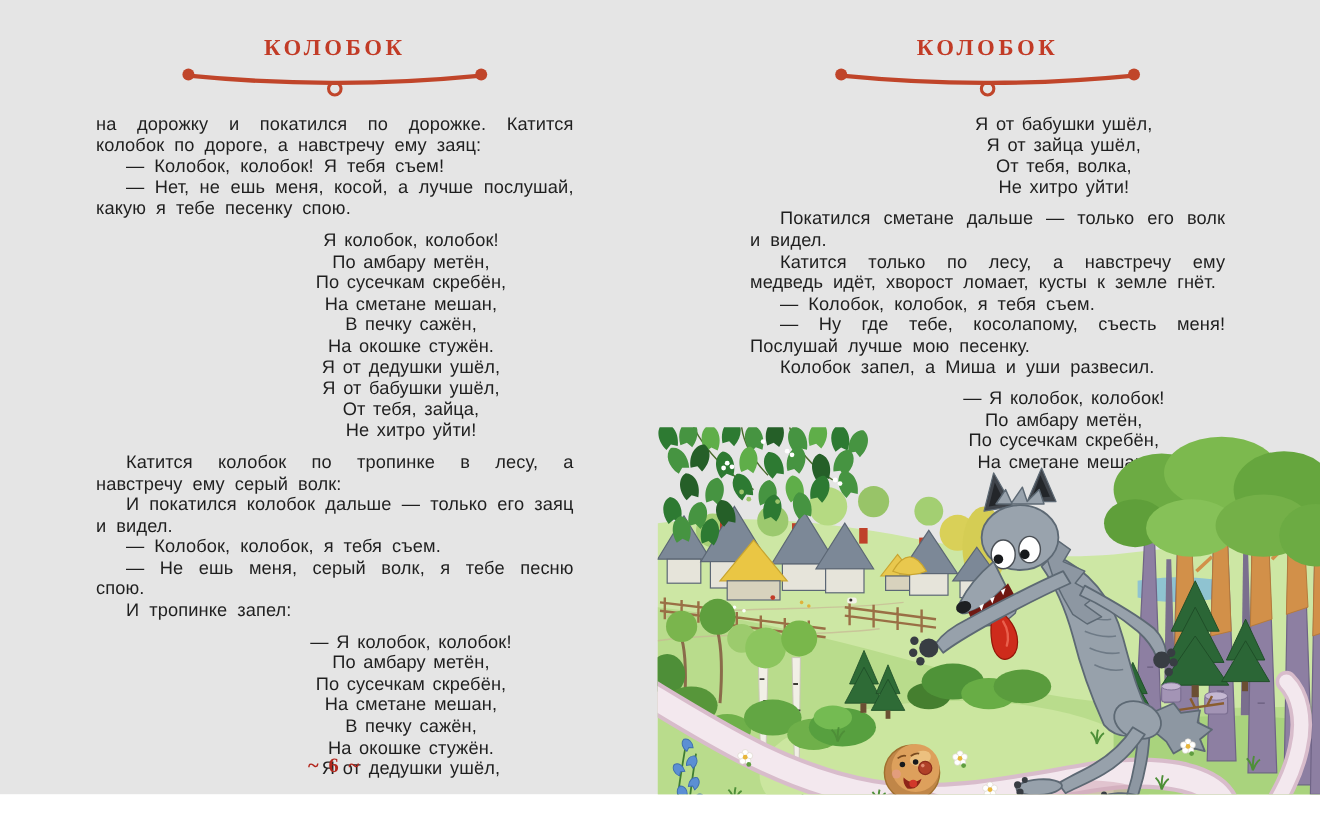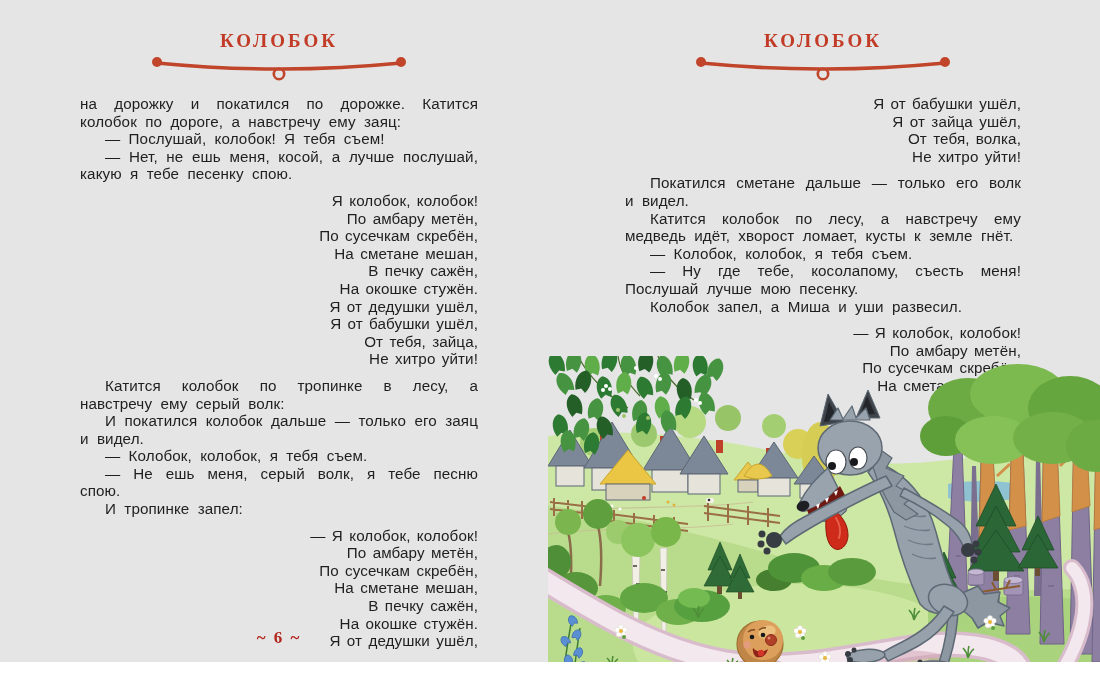"Я от бабушки ушёл," .song { text-align: right -> center }
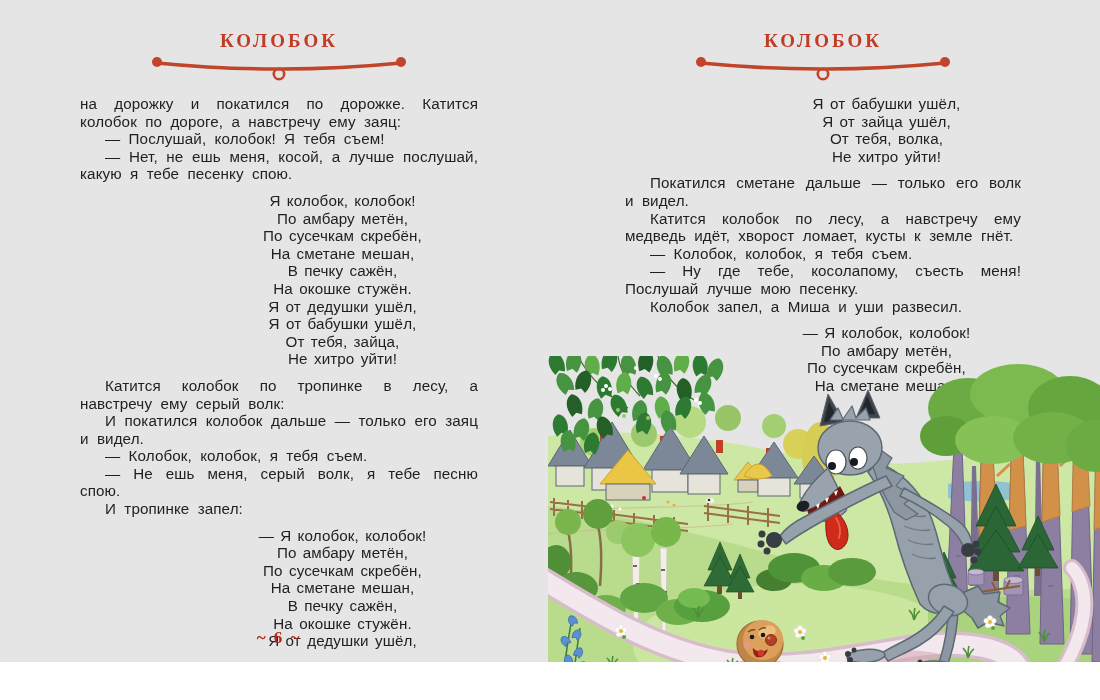"— Послушай, колобок! Я тебя" p.para { text: Послушай -> Колобок }
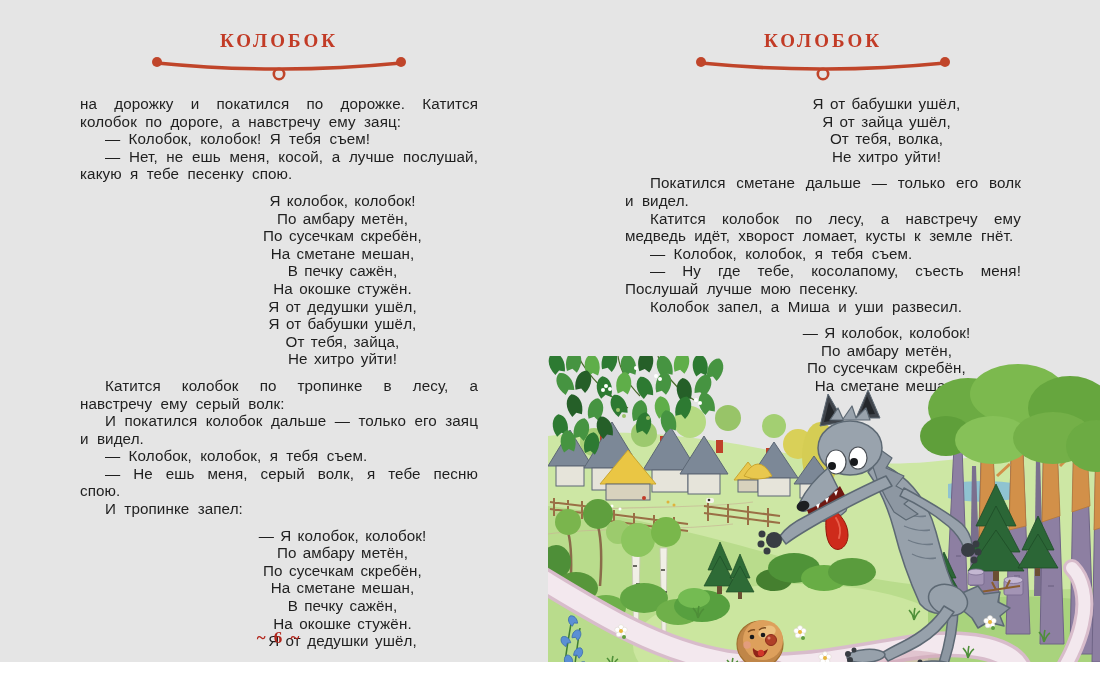"Катится колобок по лесу, а" p.para { text: колобок -> только }
